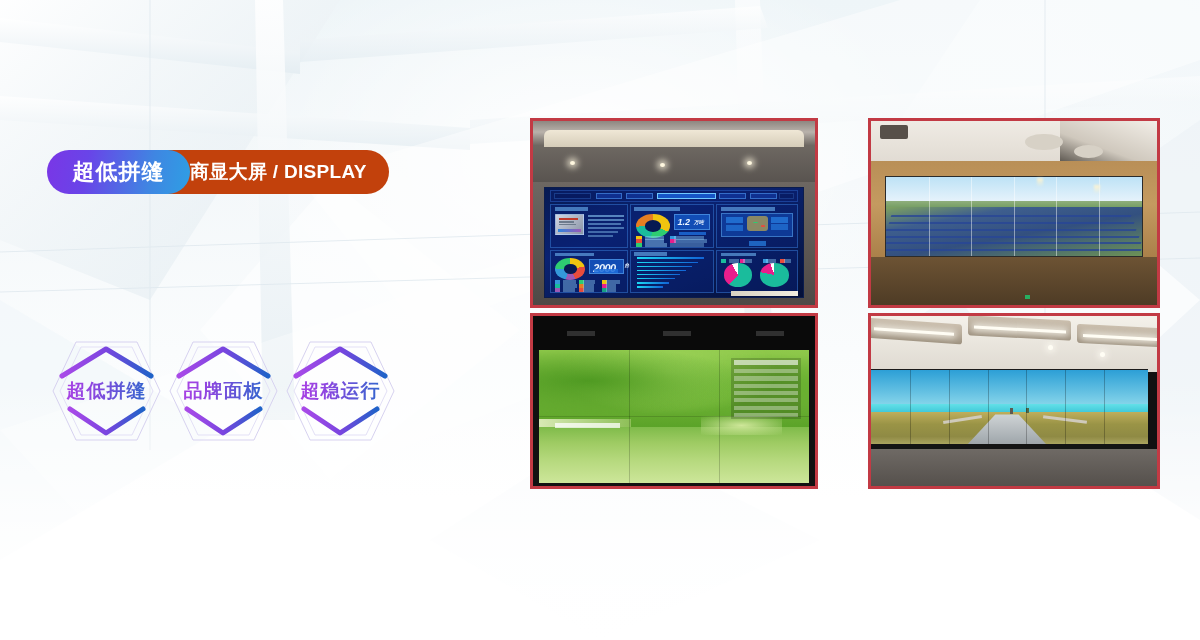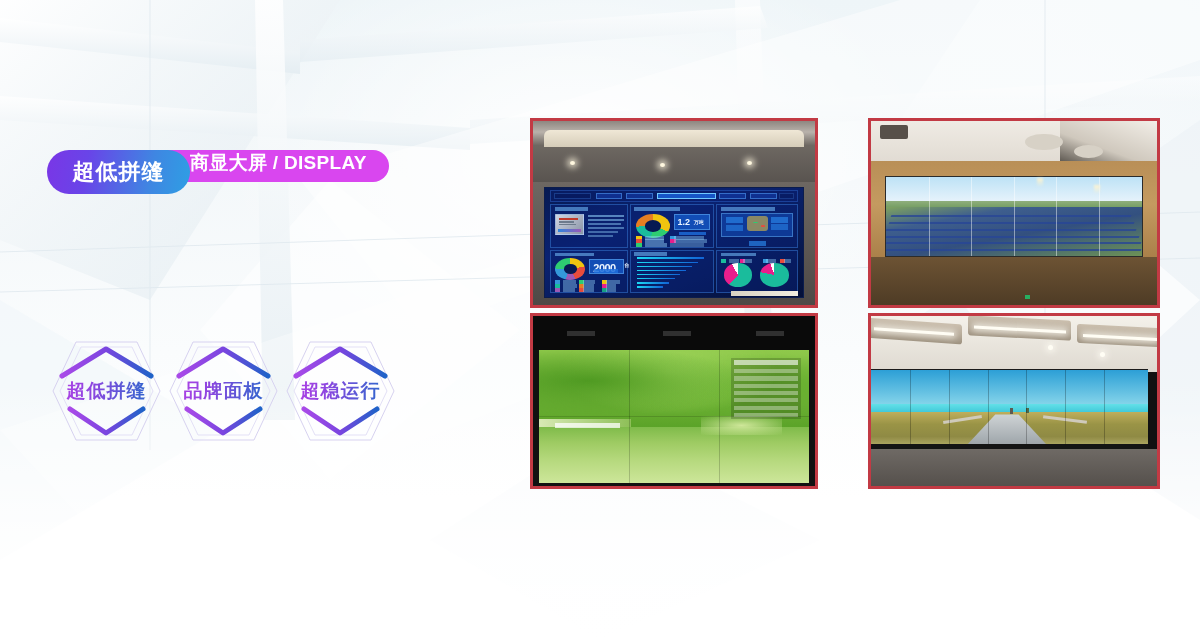"商显大屏 / DISPLAY" #badge-dark { align-items: flex-start -> center; background: #d946ef -> #c2410c; height: 32px -> 44px }
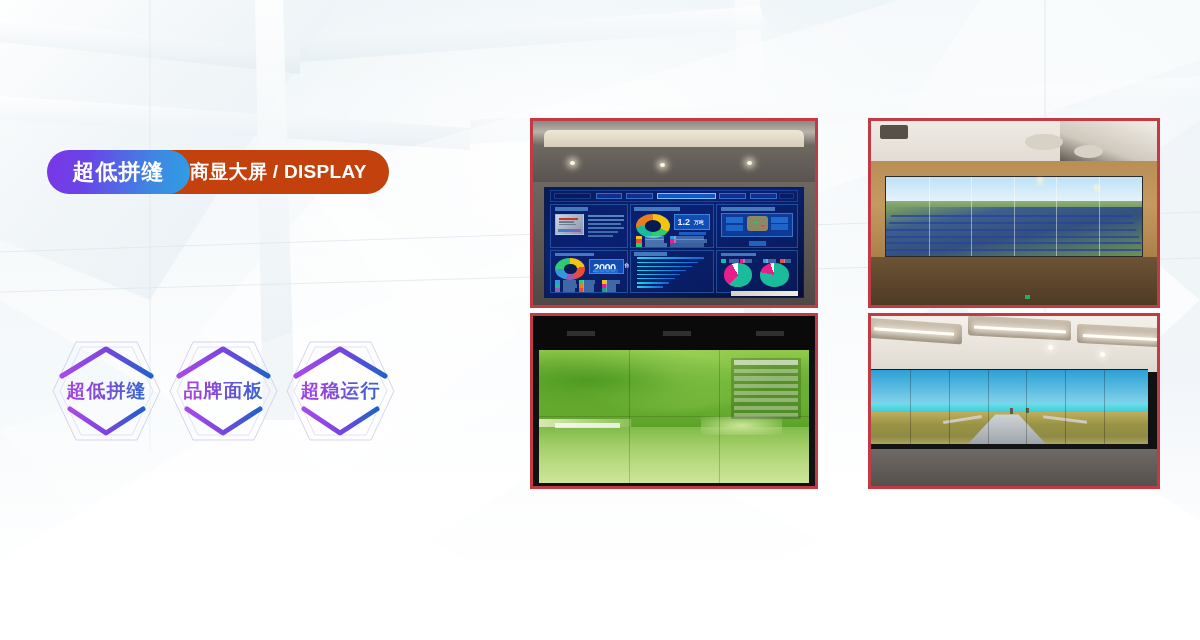"1.2" .cr-card { font-style: none -> italic }
